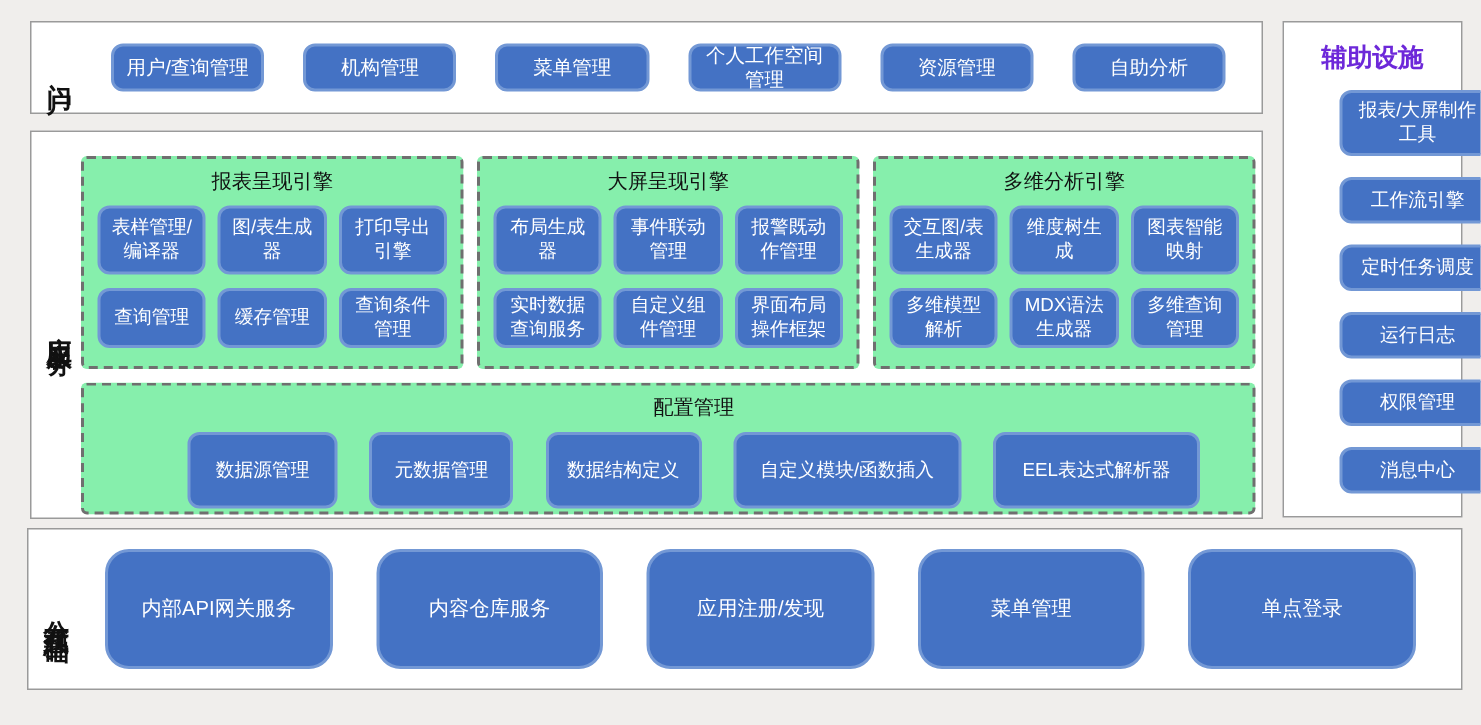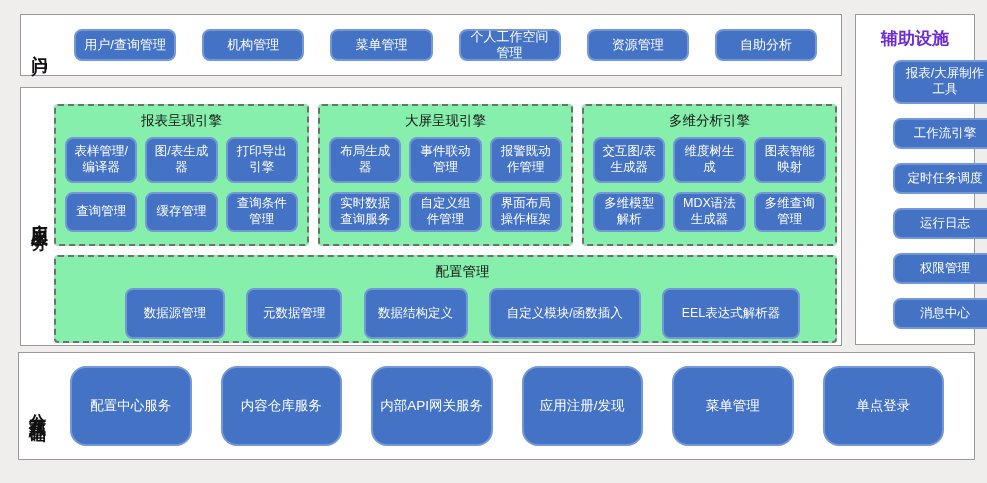"配置中心服务" div.btn { html: <div>配置中心服务</div> -> none }
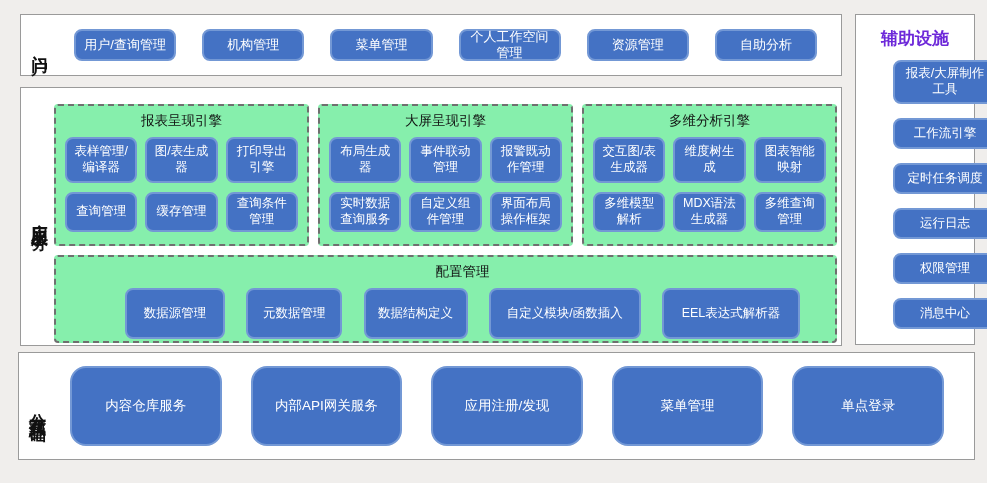"内容仓库服务" div.btn { order: before "内部API网关服务" -> after "内部API网关服务" }
